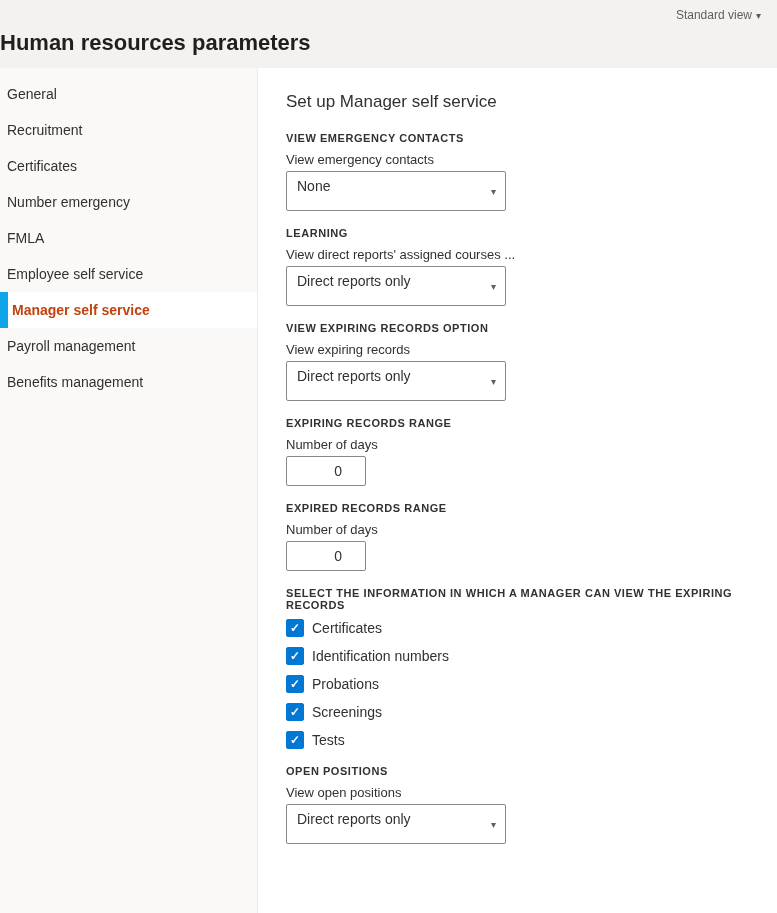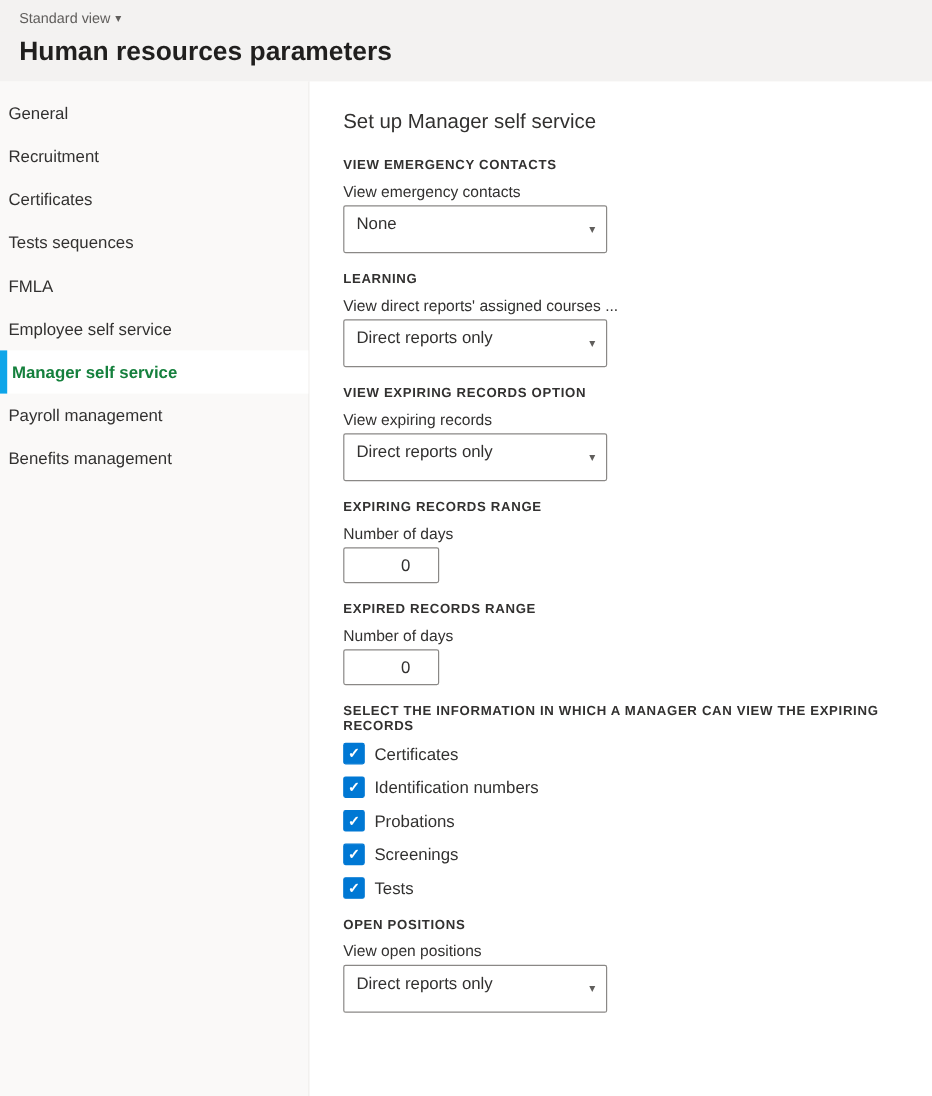"Standard view" .top-bar { justify-content: none -> flex-end }
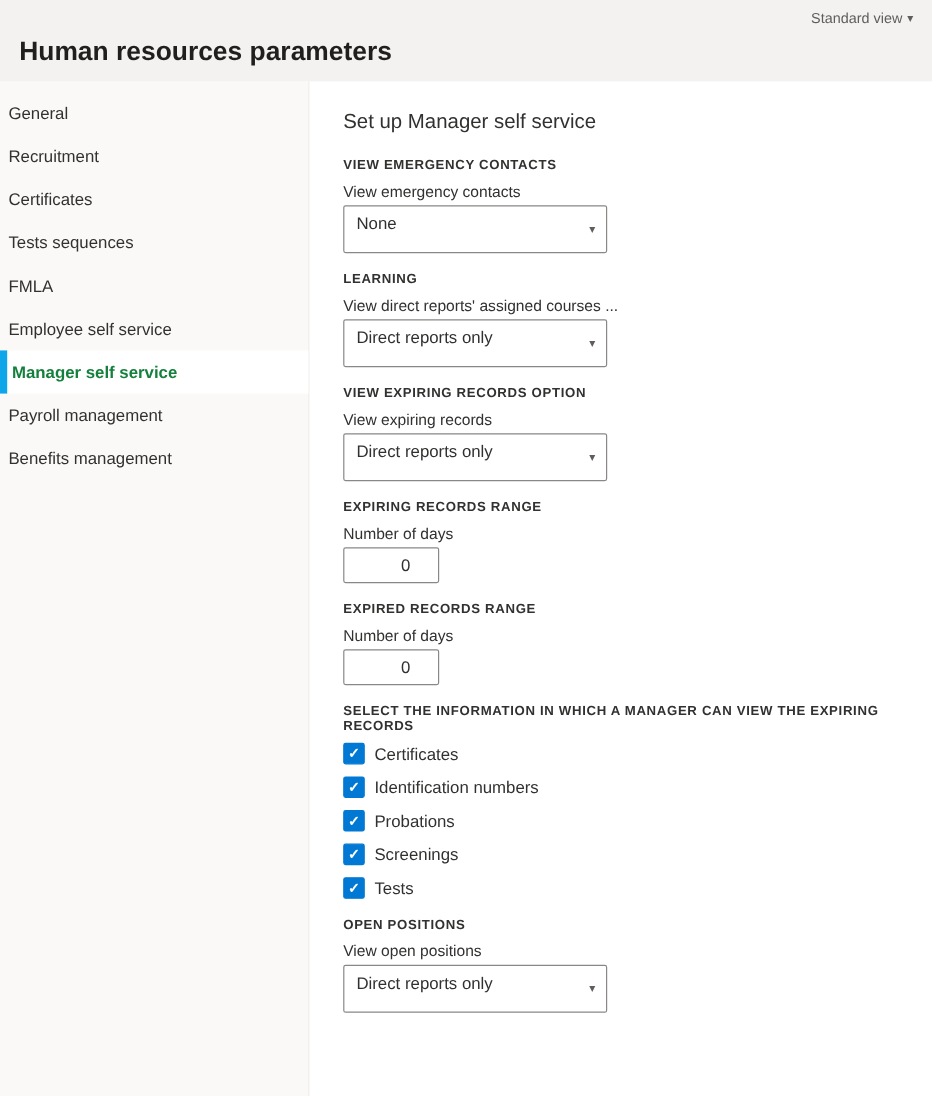"Human resources parameters" .page-title { padding: 4px 16px 12px -> 4px 0 12px }
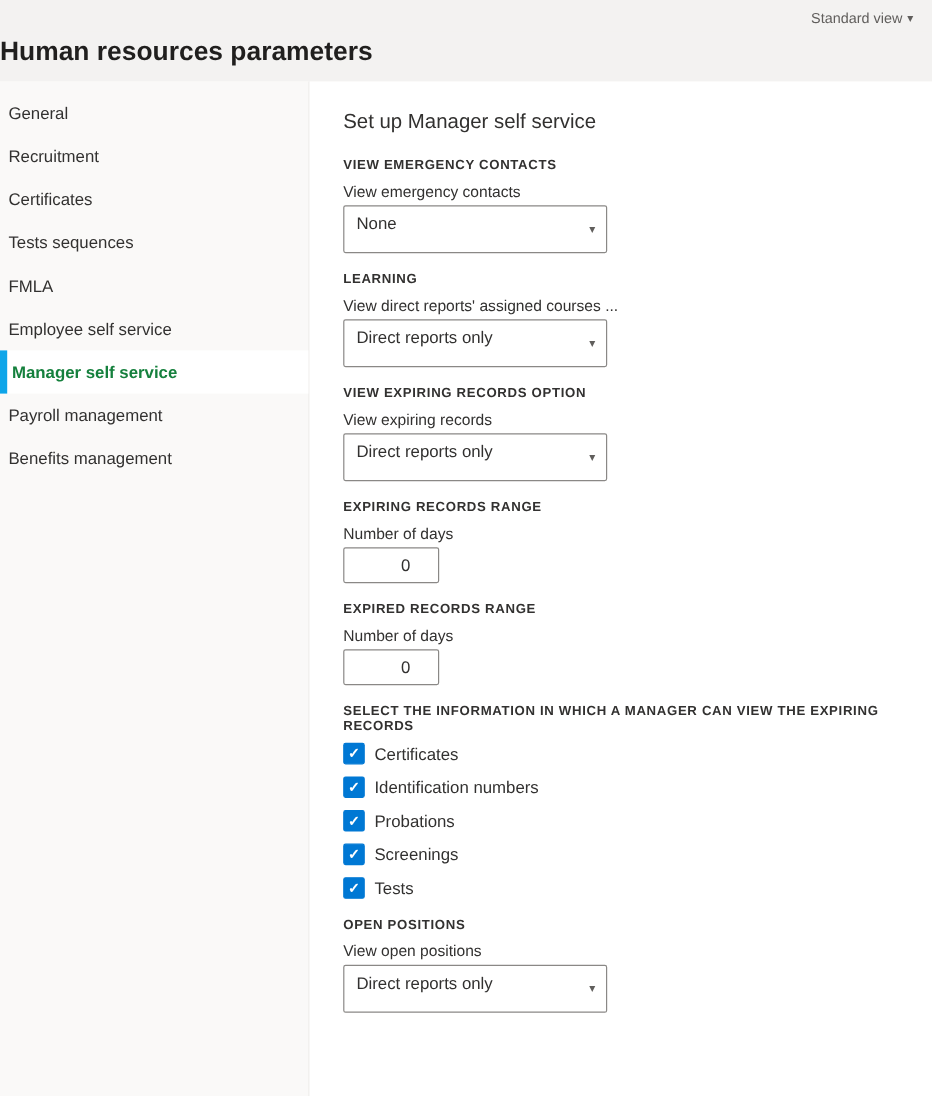"Tests sequences" a.sidebar-item { text: Tests sequences -> Number emergency }
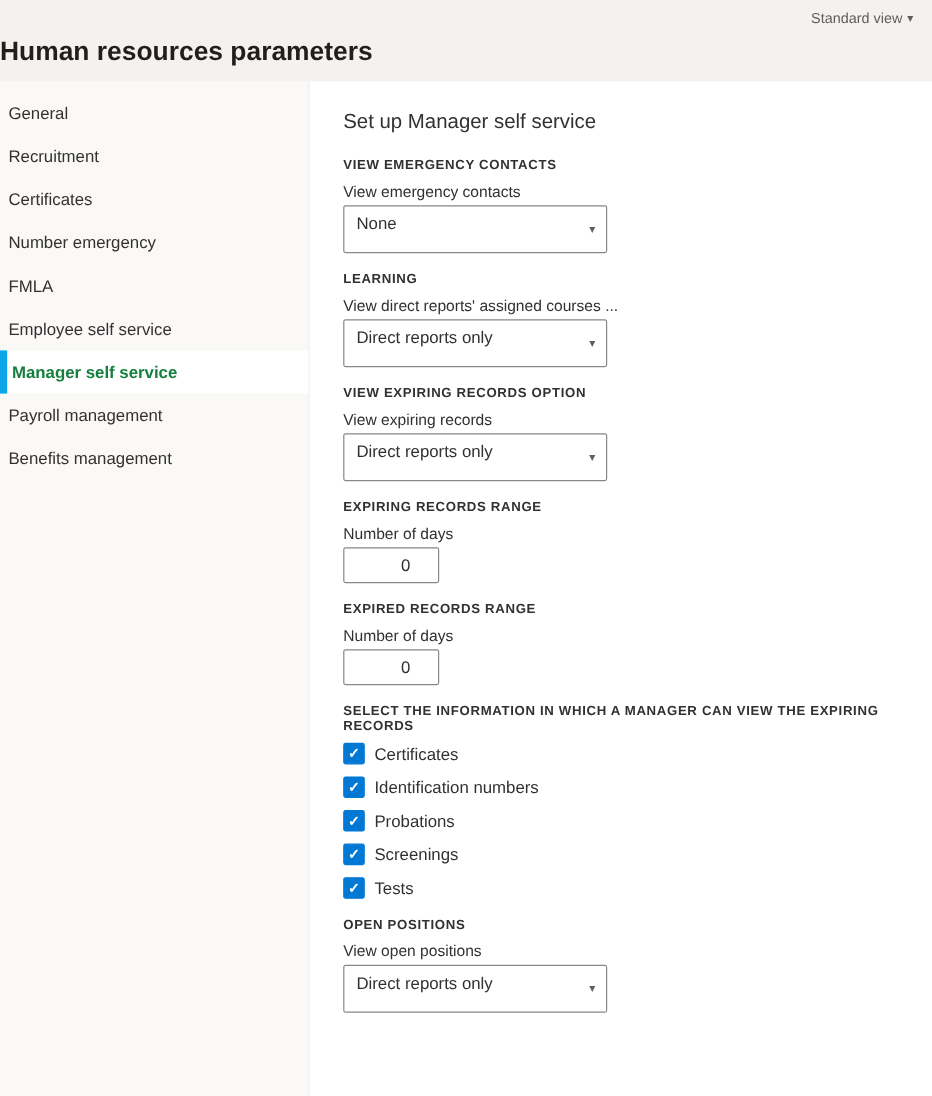"Manager self service" .sidebar-item.active { border-left: 6px solid #0ea5e9 -> 8px solid #0ea5e9; color: #15803d -> #c2410c }
